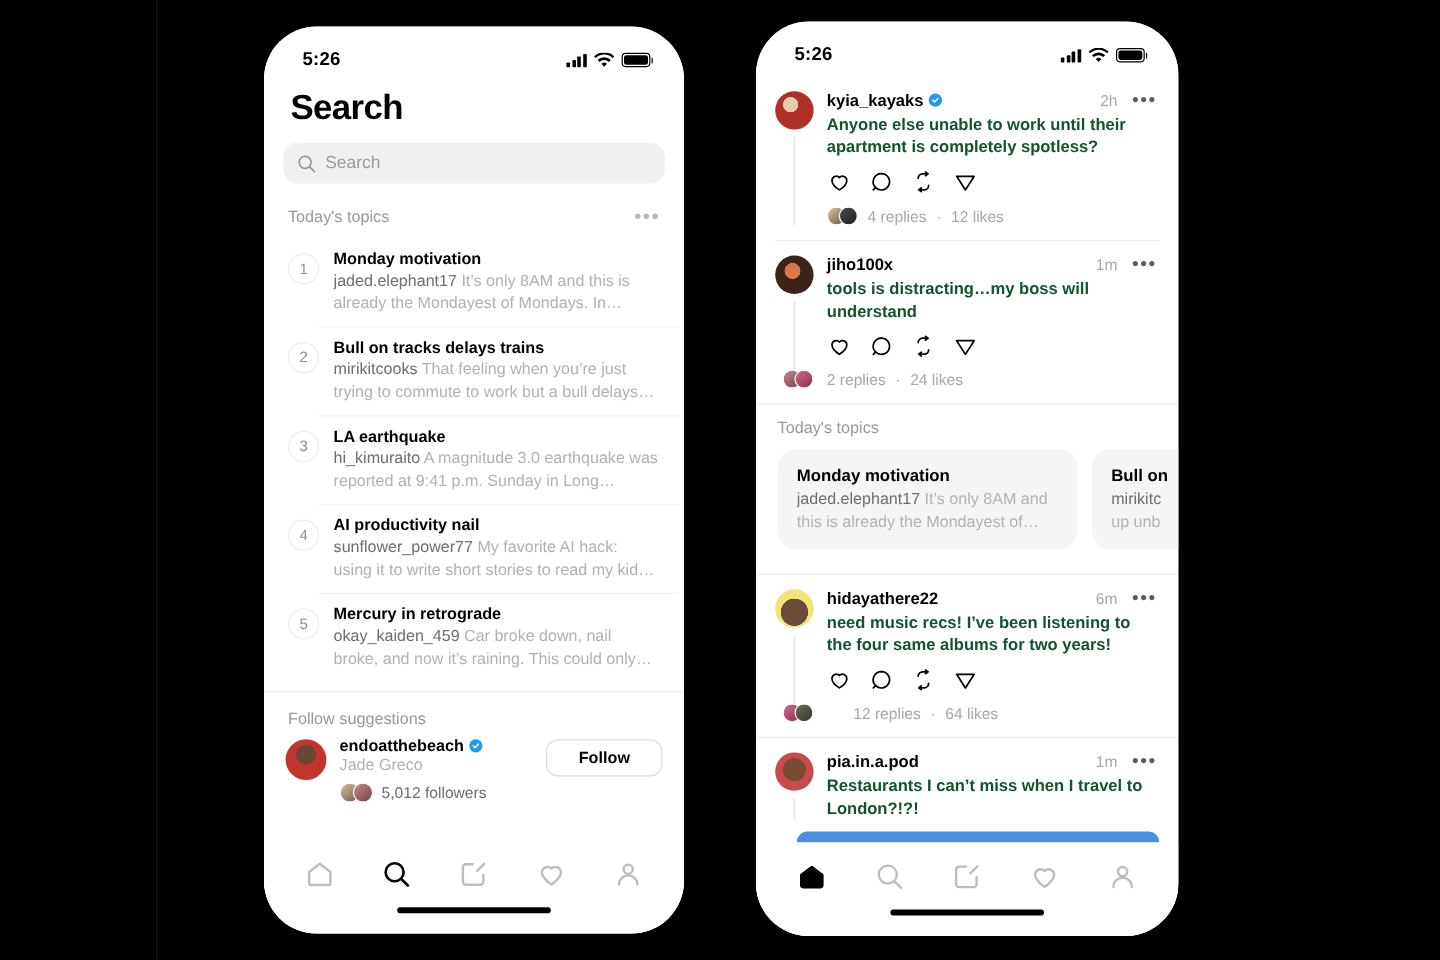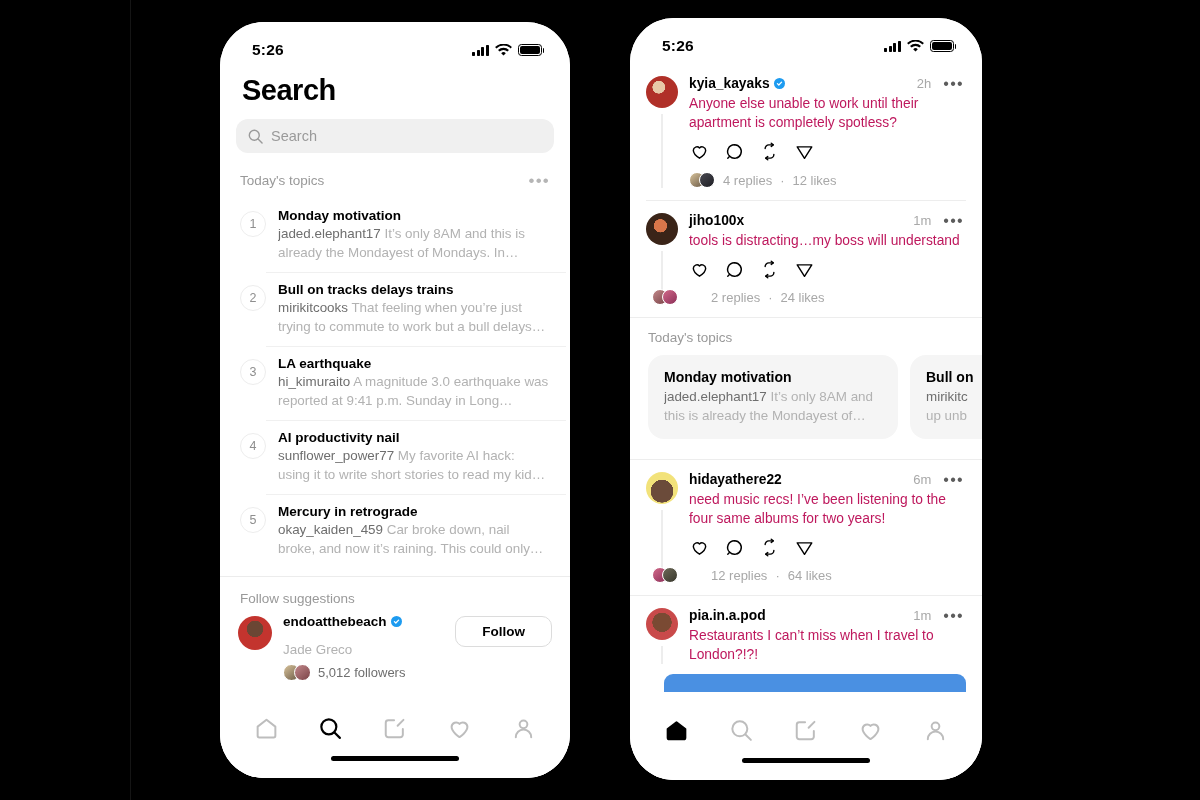"Anyone else unable to work" .post-text { color: #be185d -> #14532d; font-weight: none -> bold }
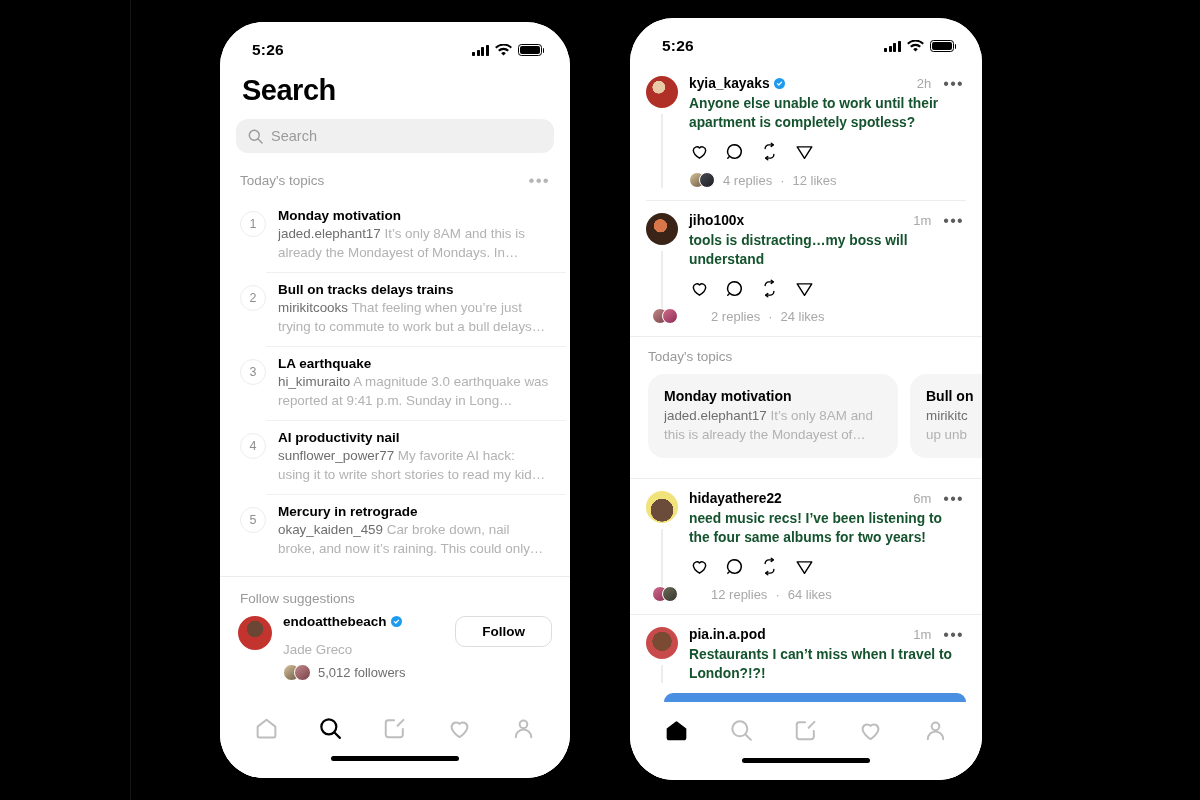"2 replies" span { margin-left: 22px -> none }
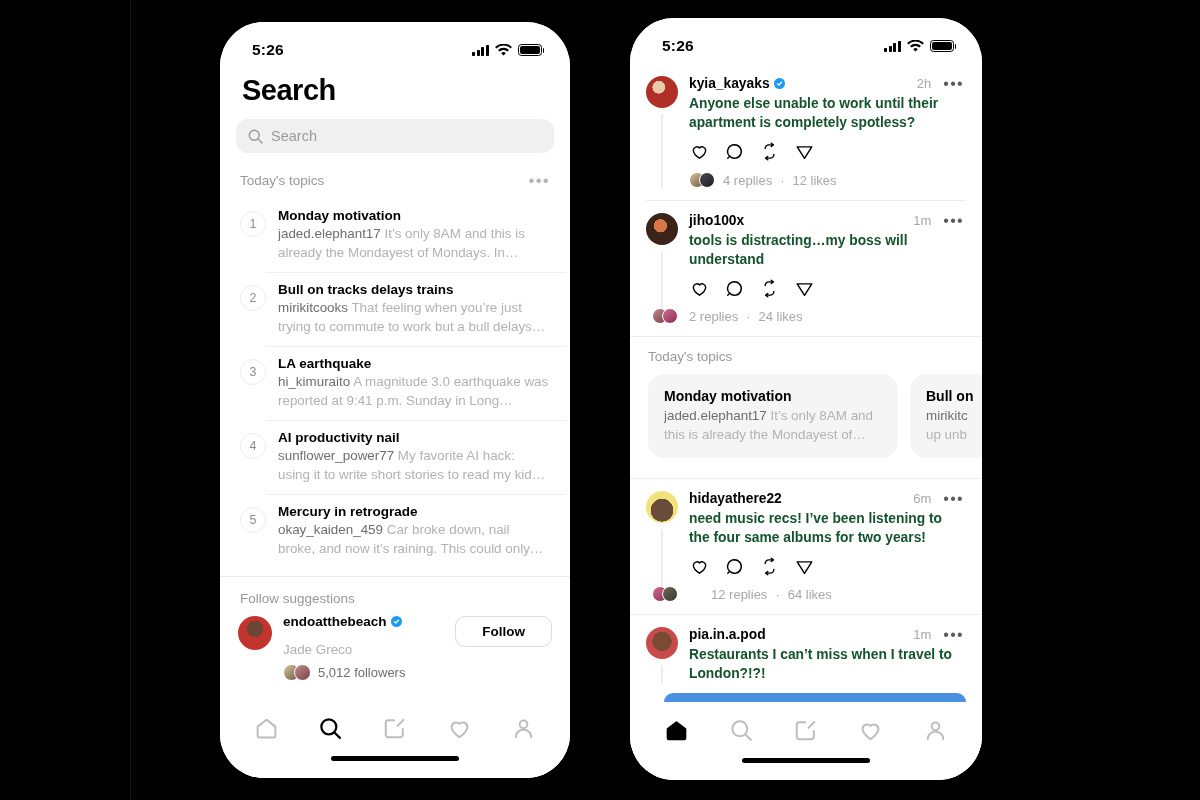"Jade Greco" .sug-sub { margin-top: 13px -> 1px }
